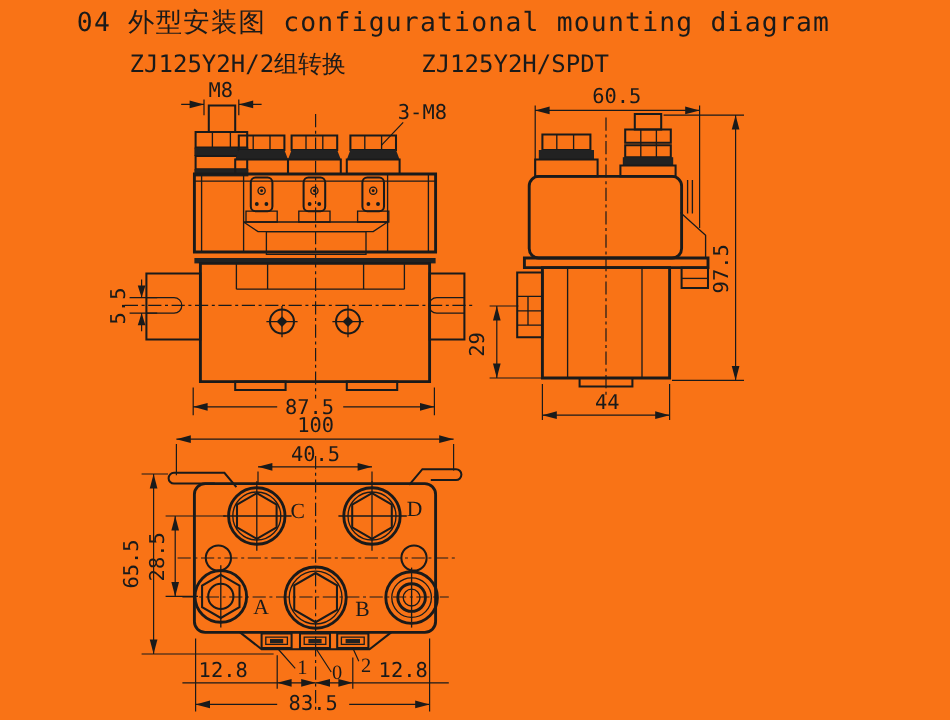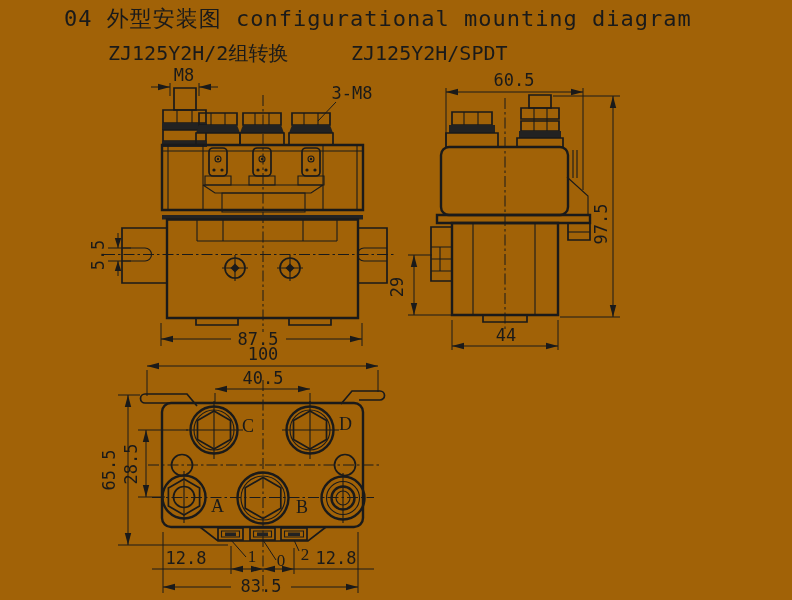"04 外型安装图 configurational mounting" #page { background: #a16207 -> #f97316 }
